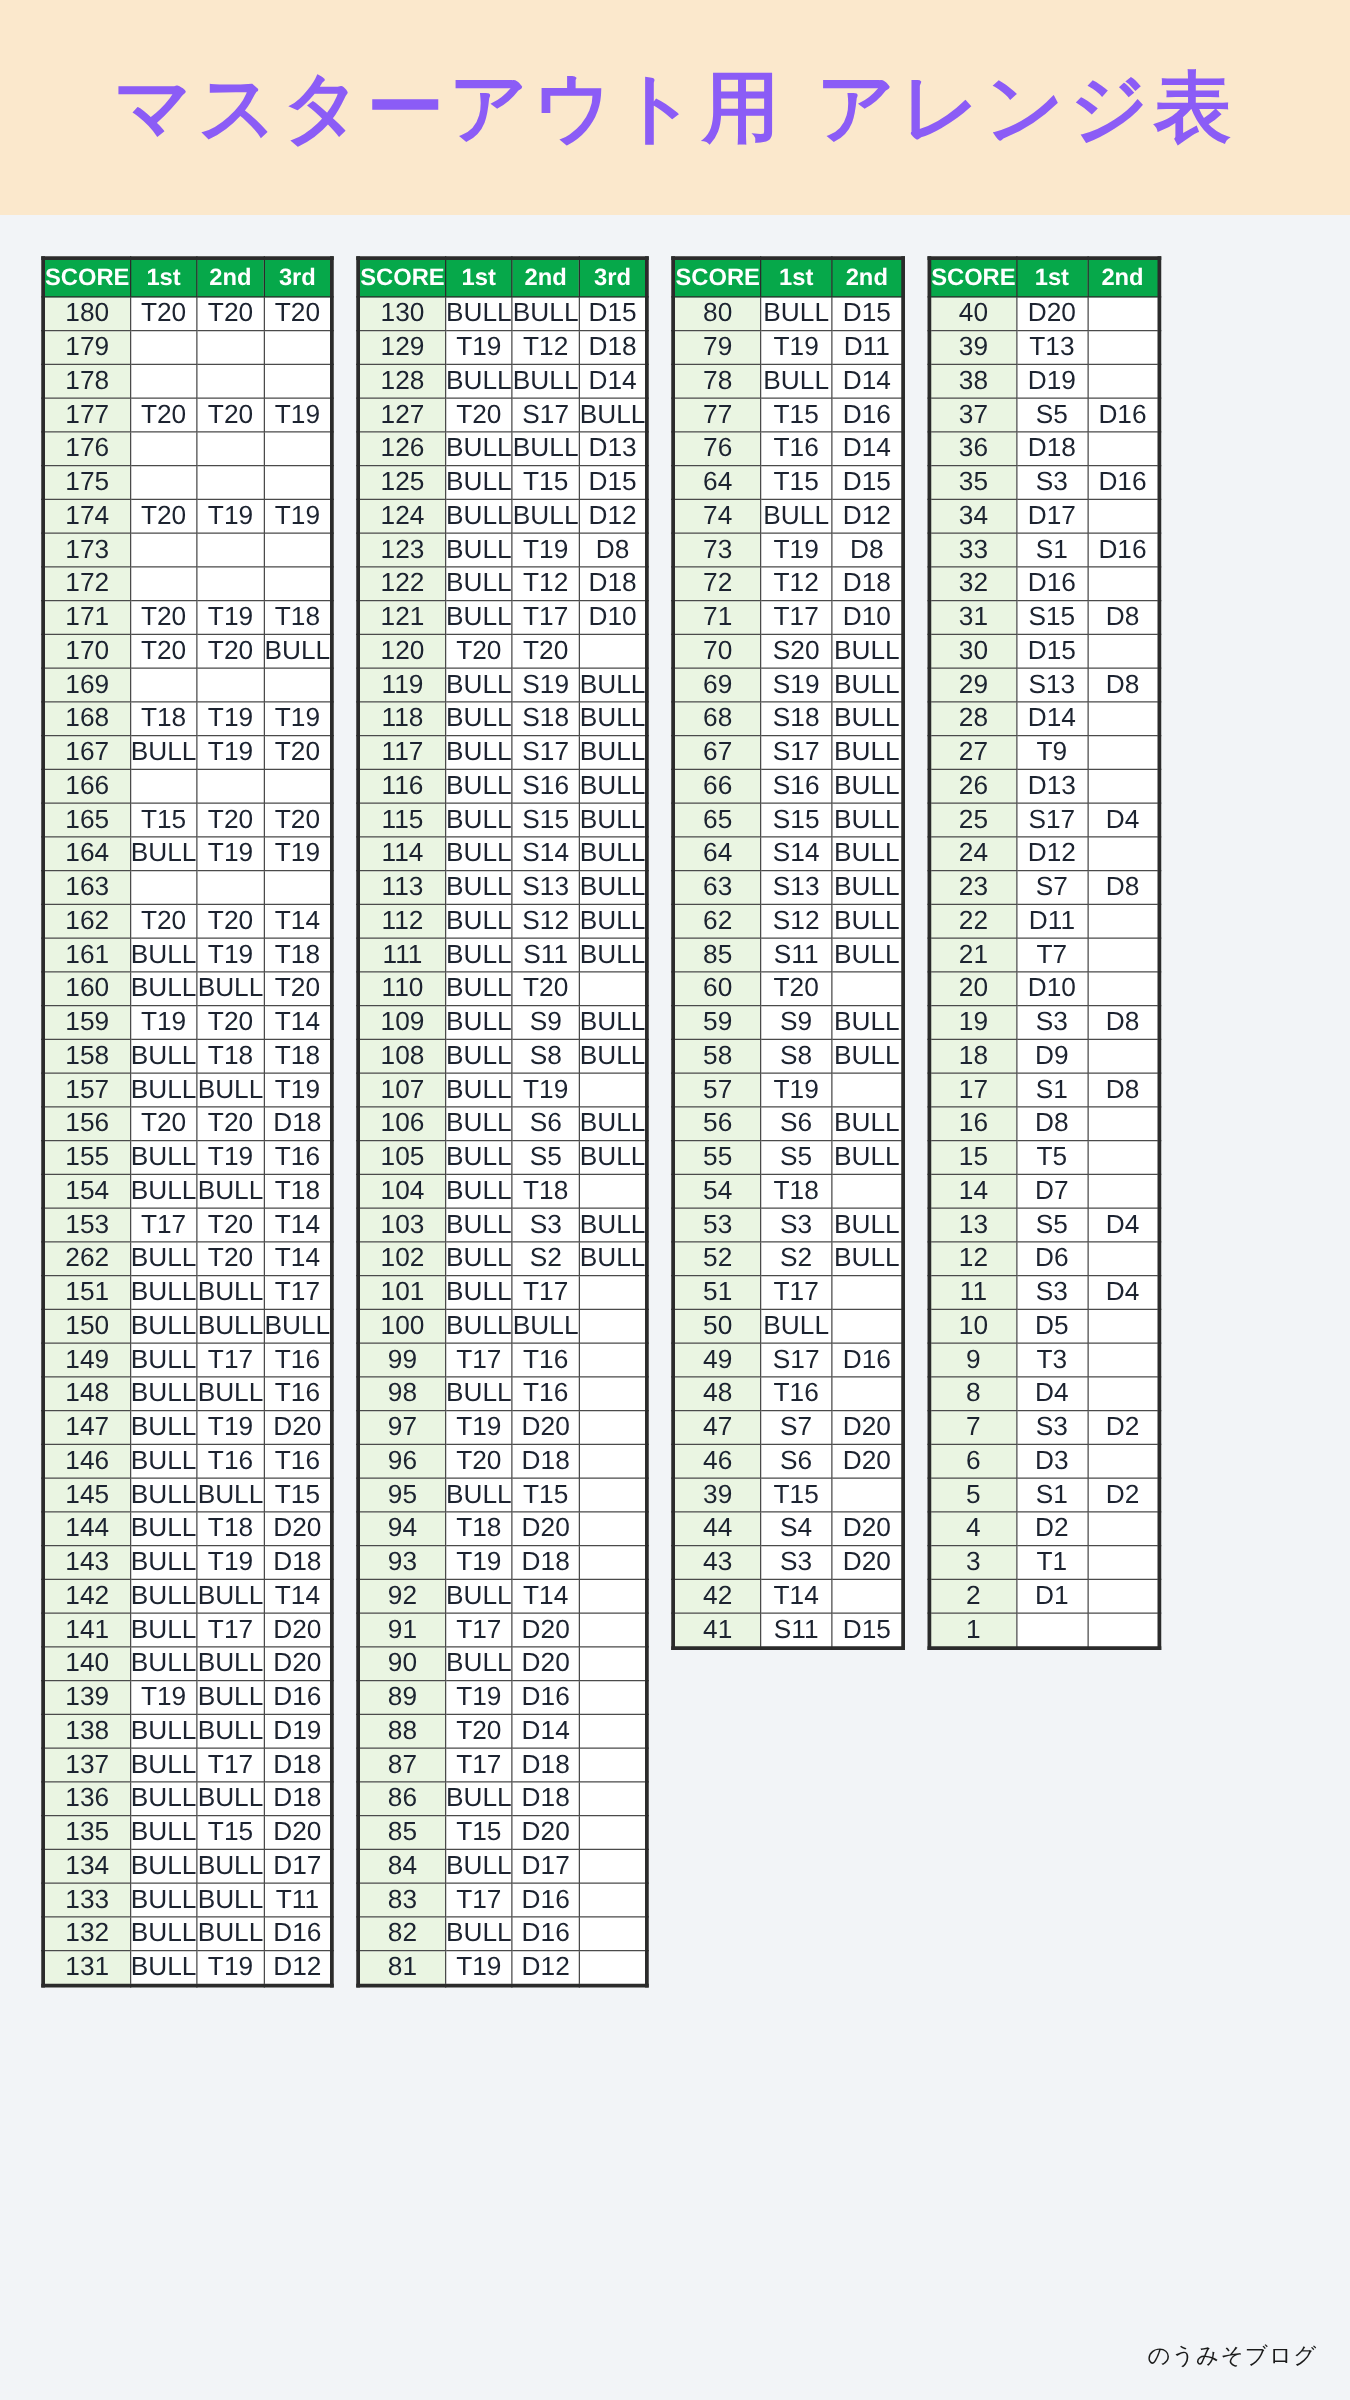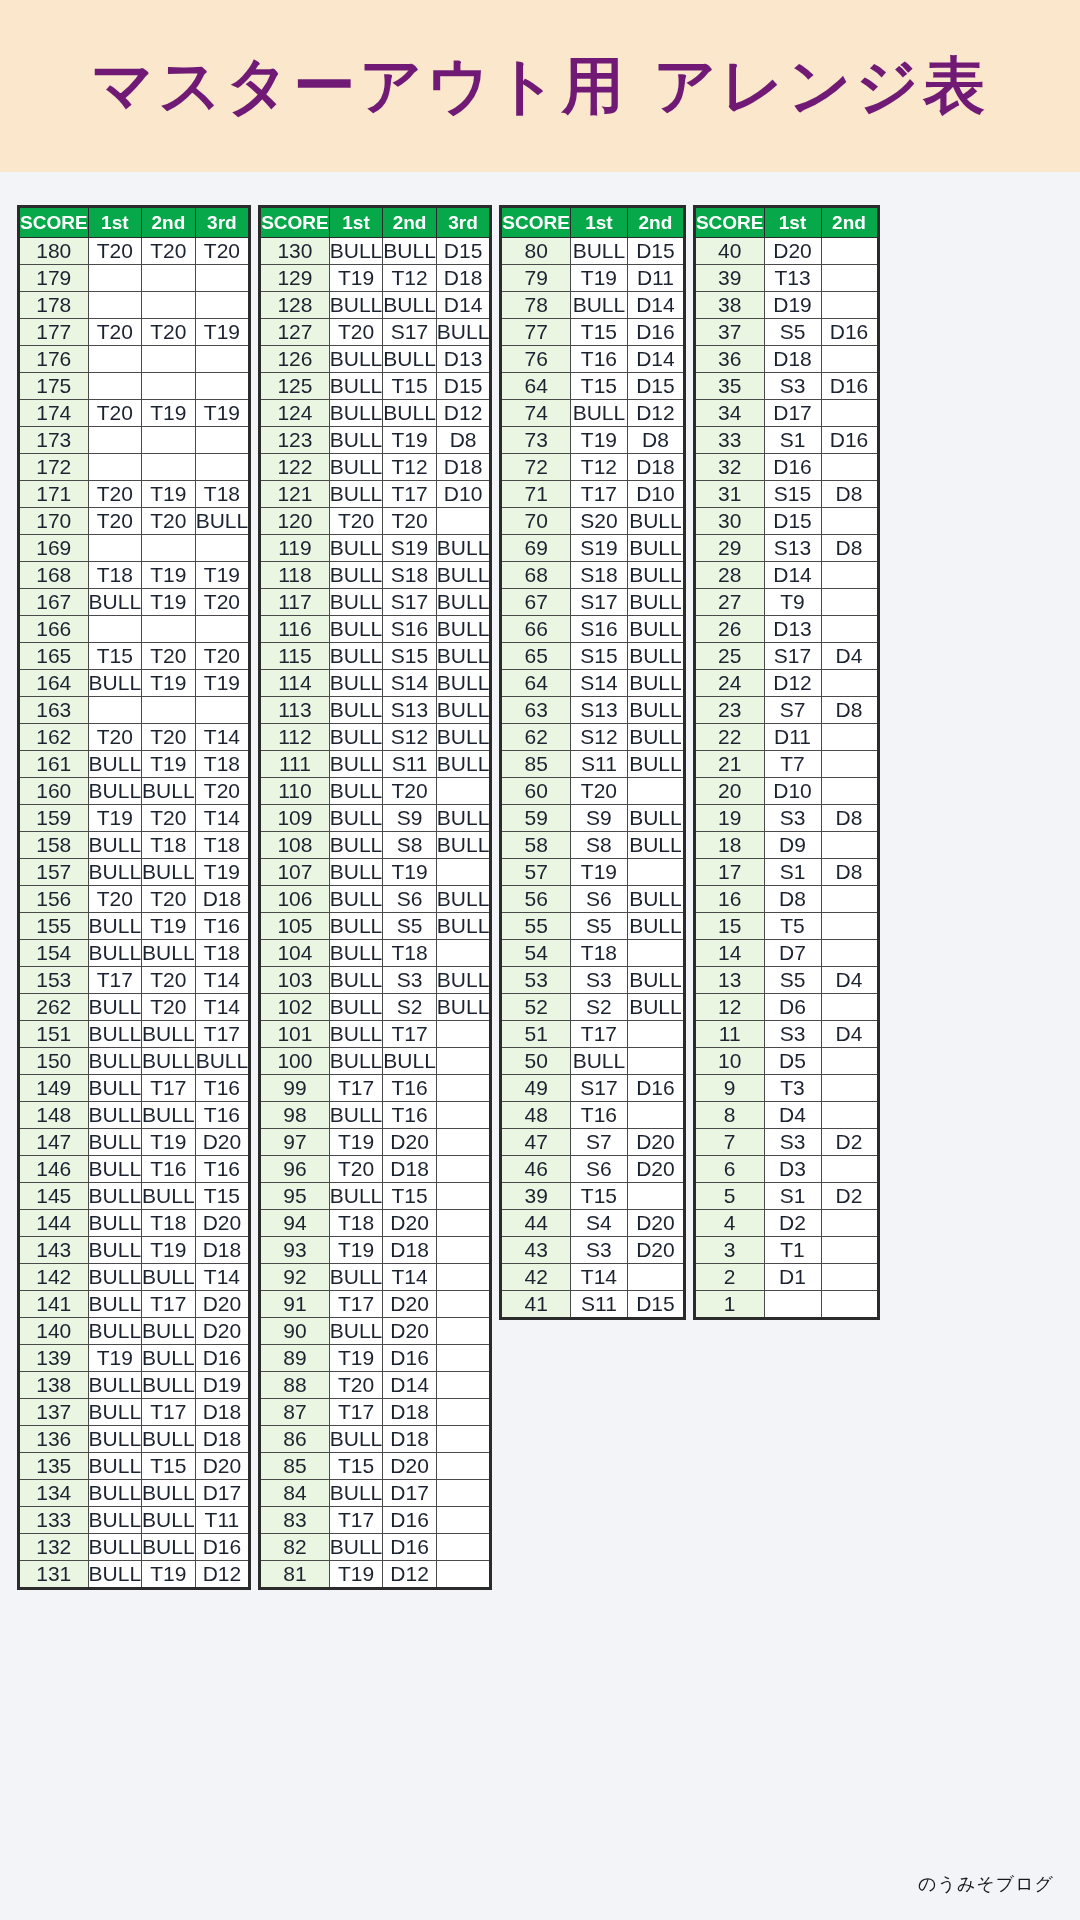"マスターアウト用 アレンジ表" #page-title { color: #701a75 -> #8b5cf6 }
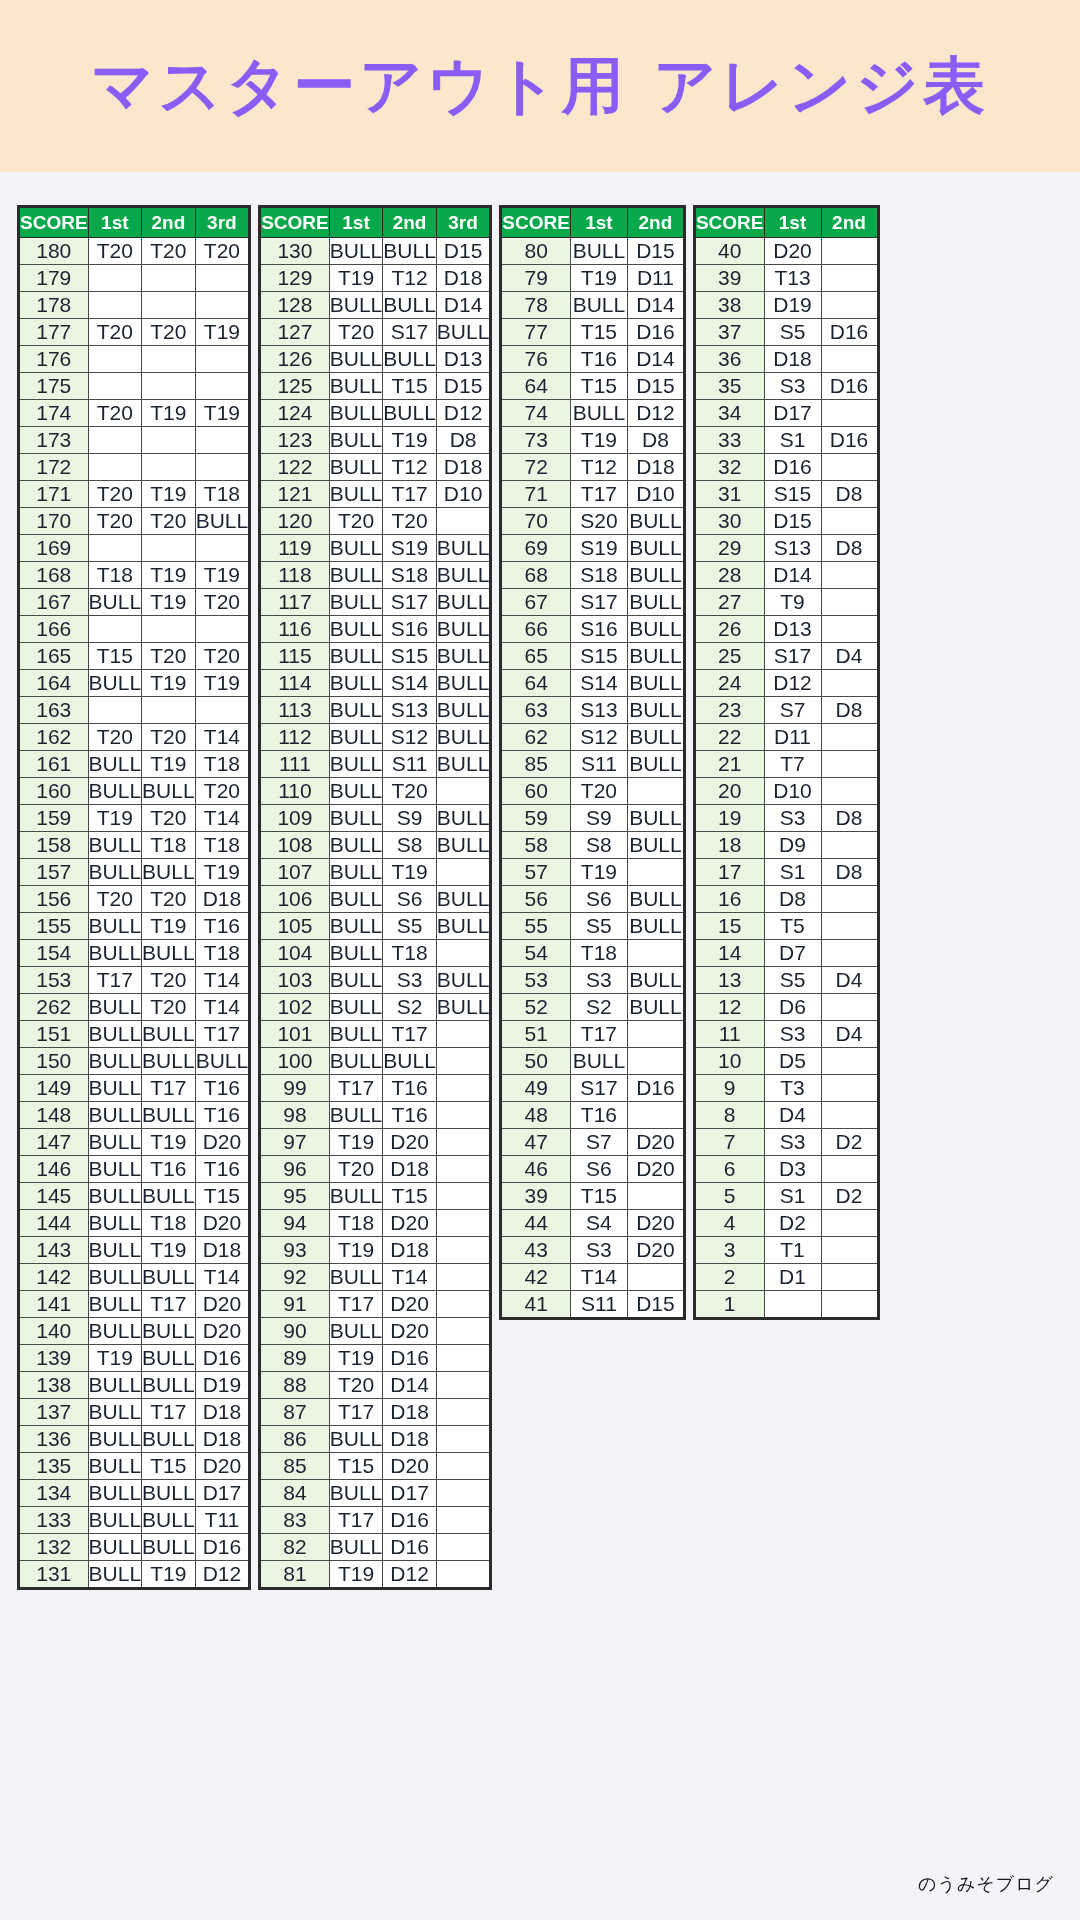"SCORE" #tables-area { gap: 7px -> 18px; padding-left: 17px -> 33px }
